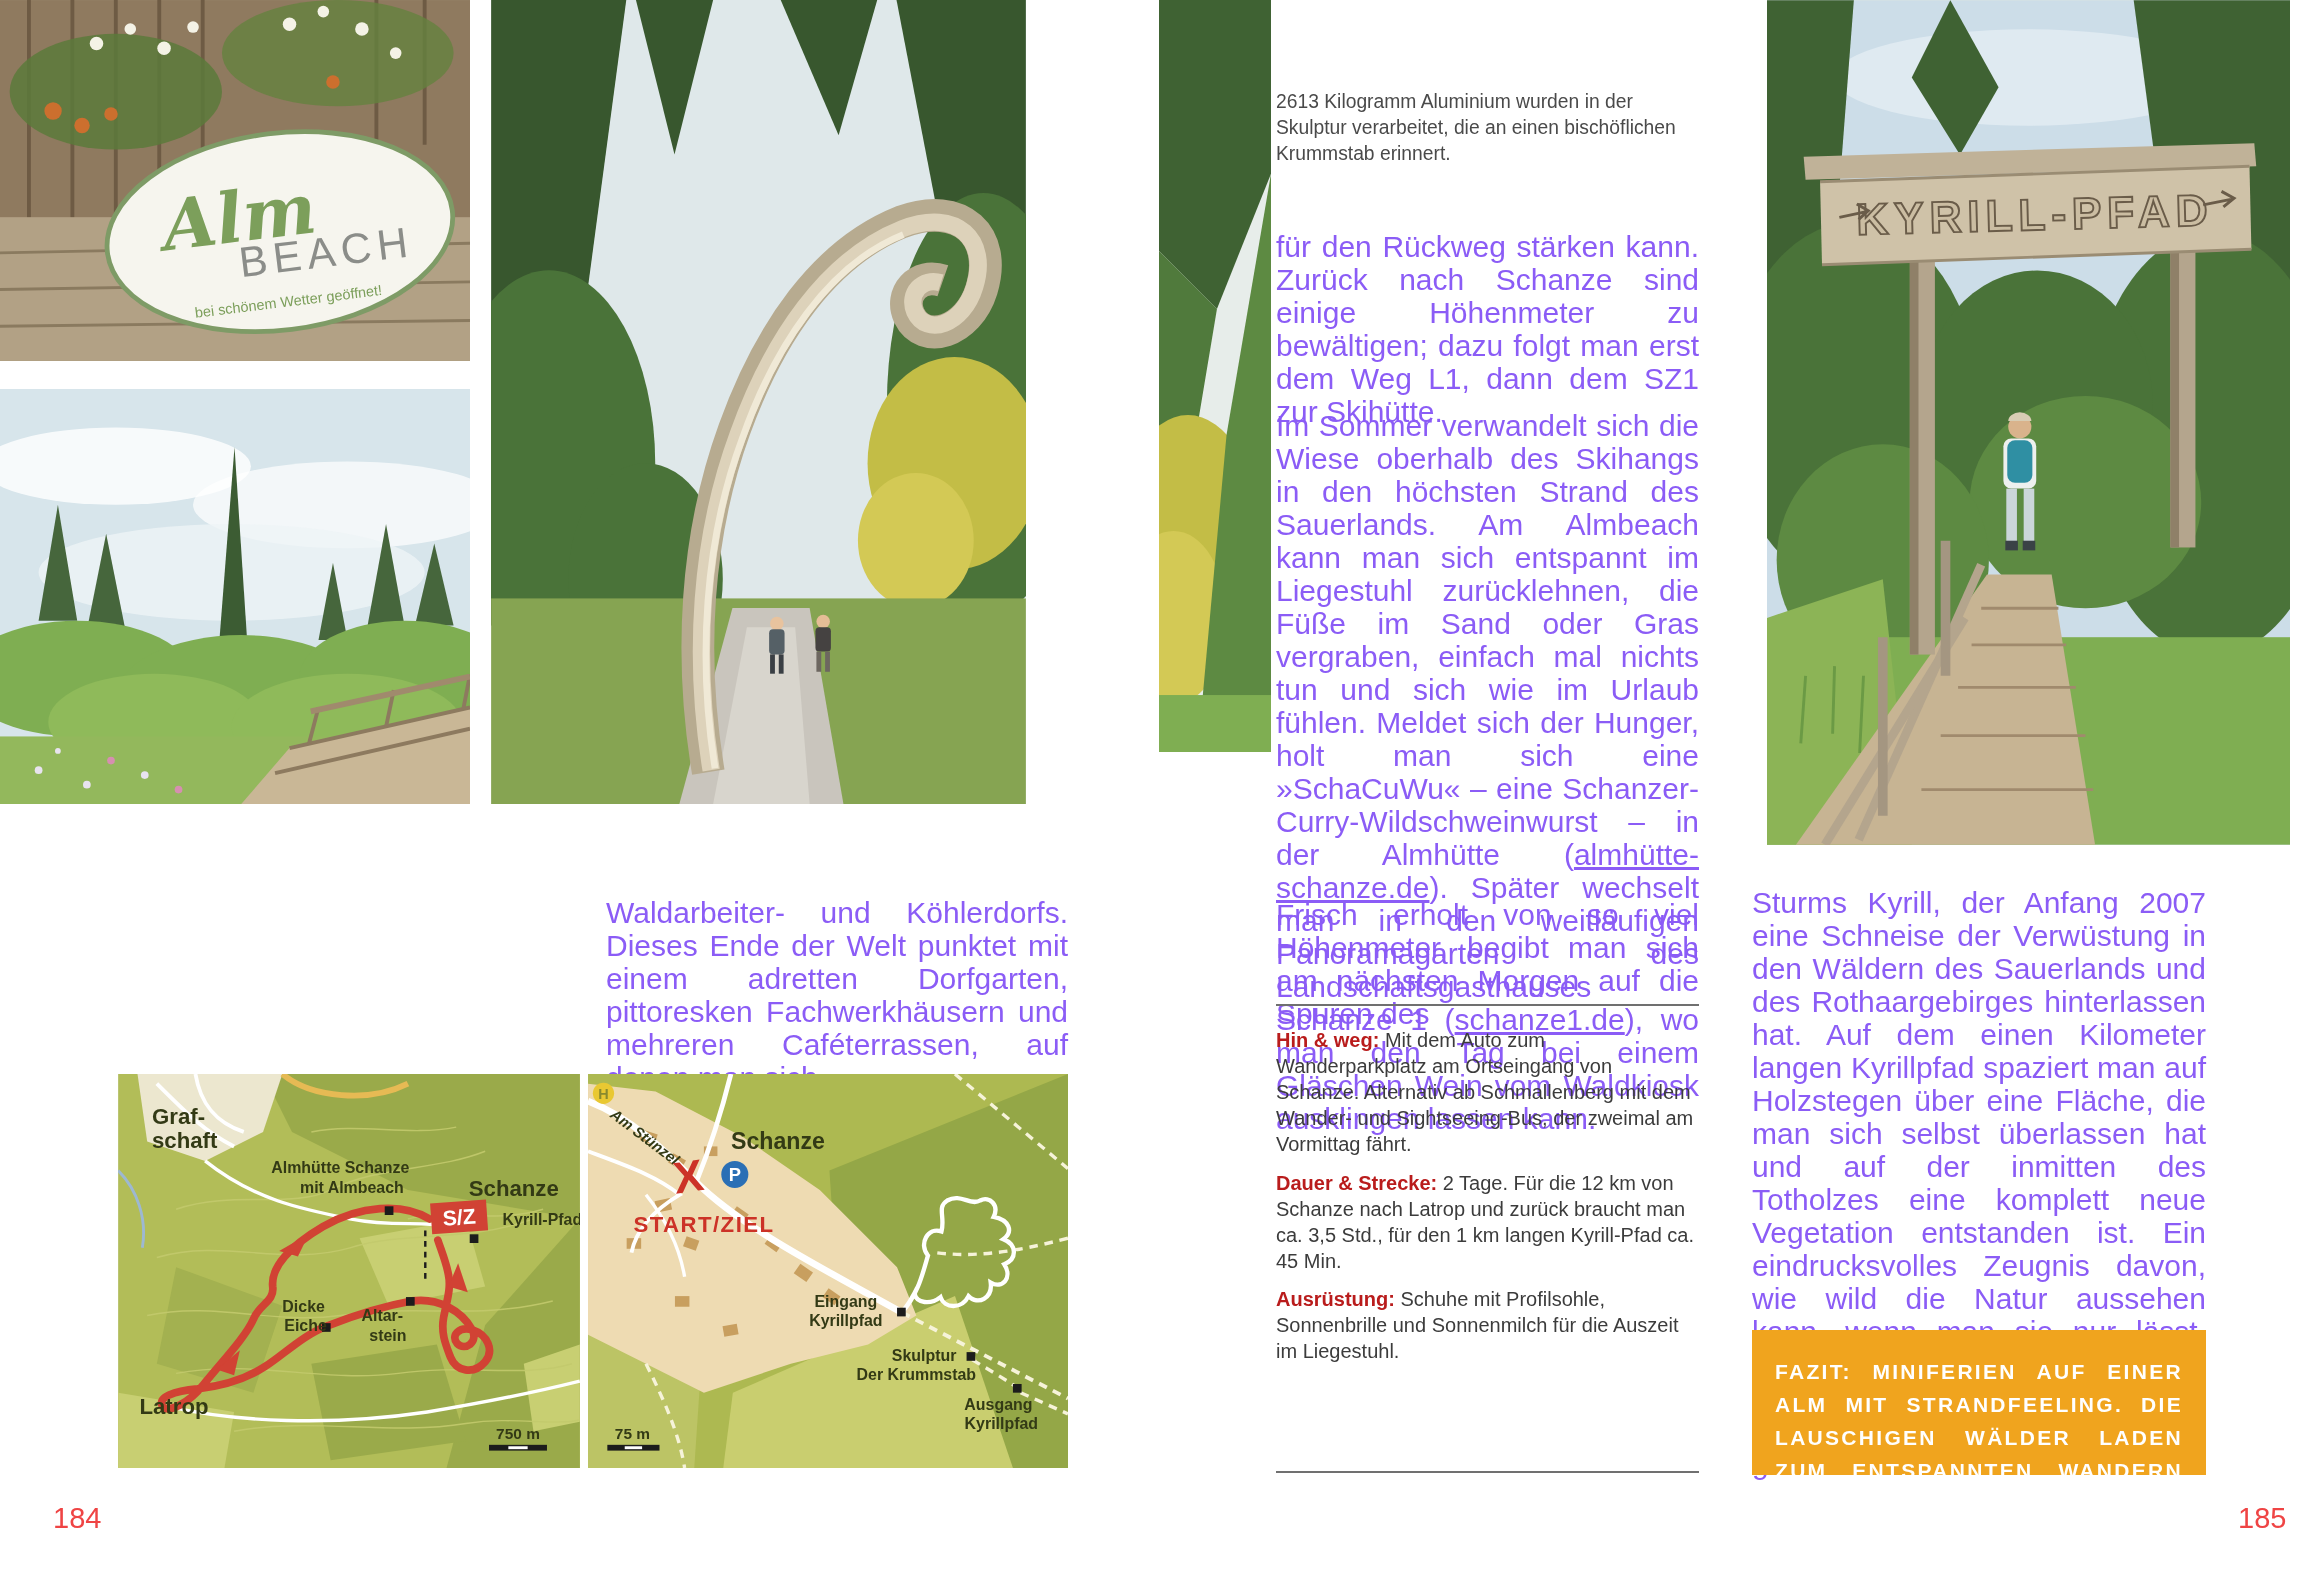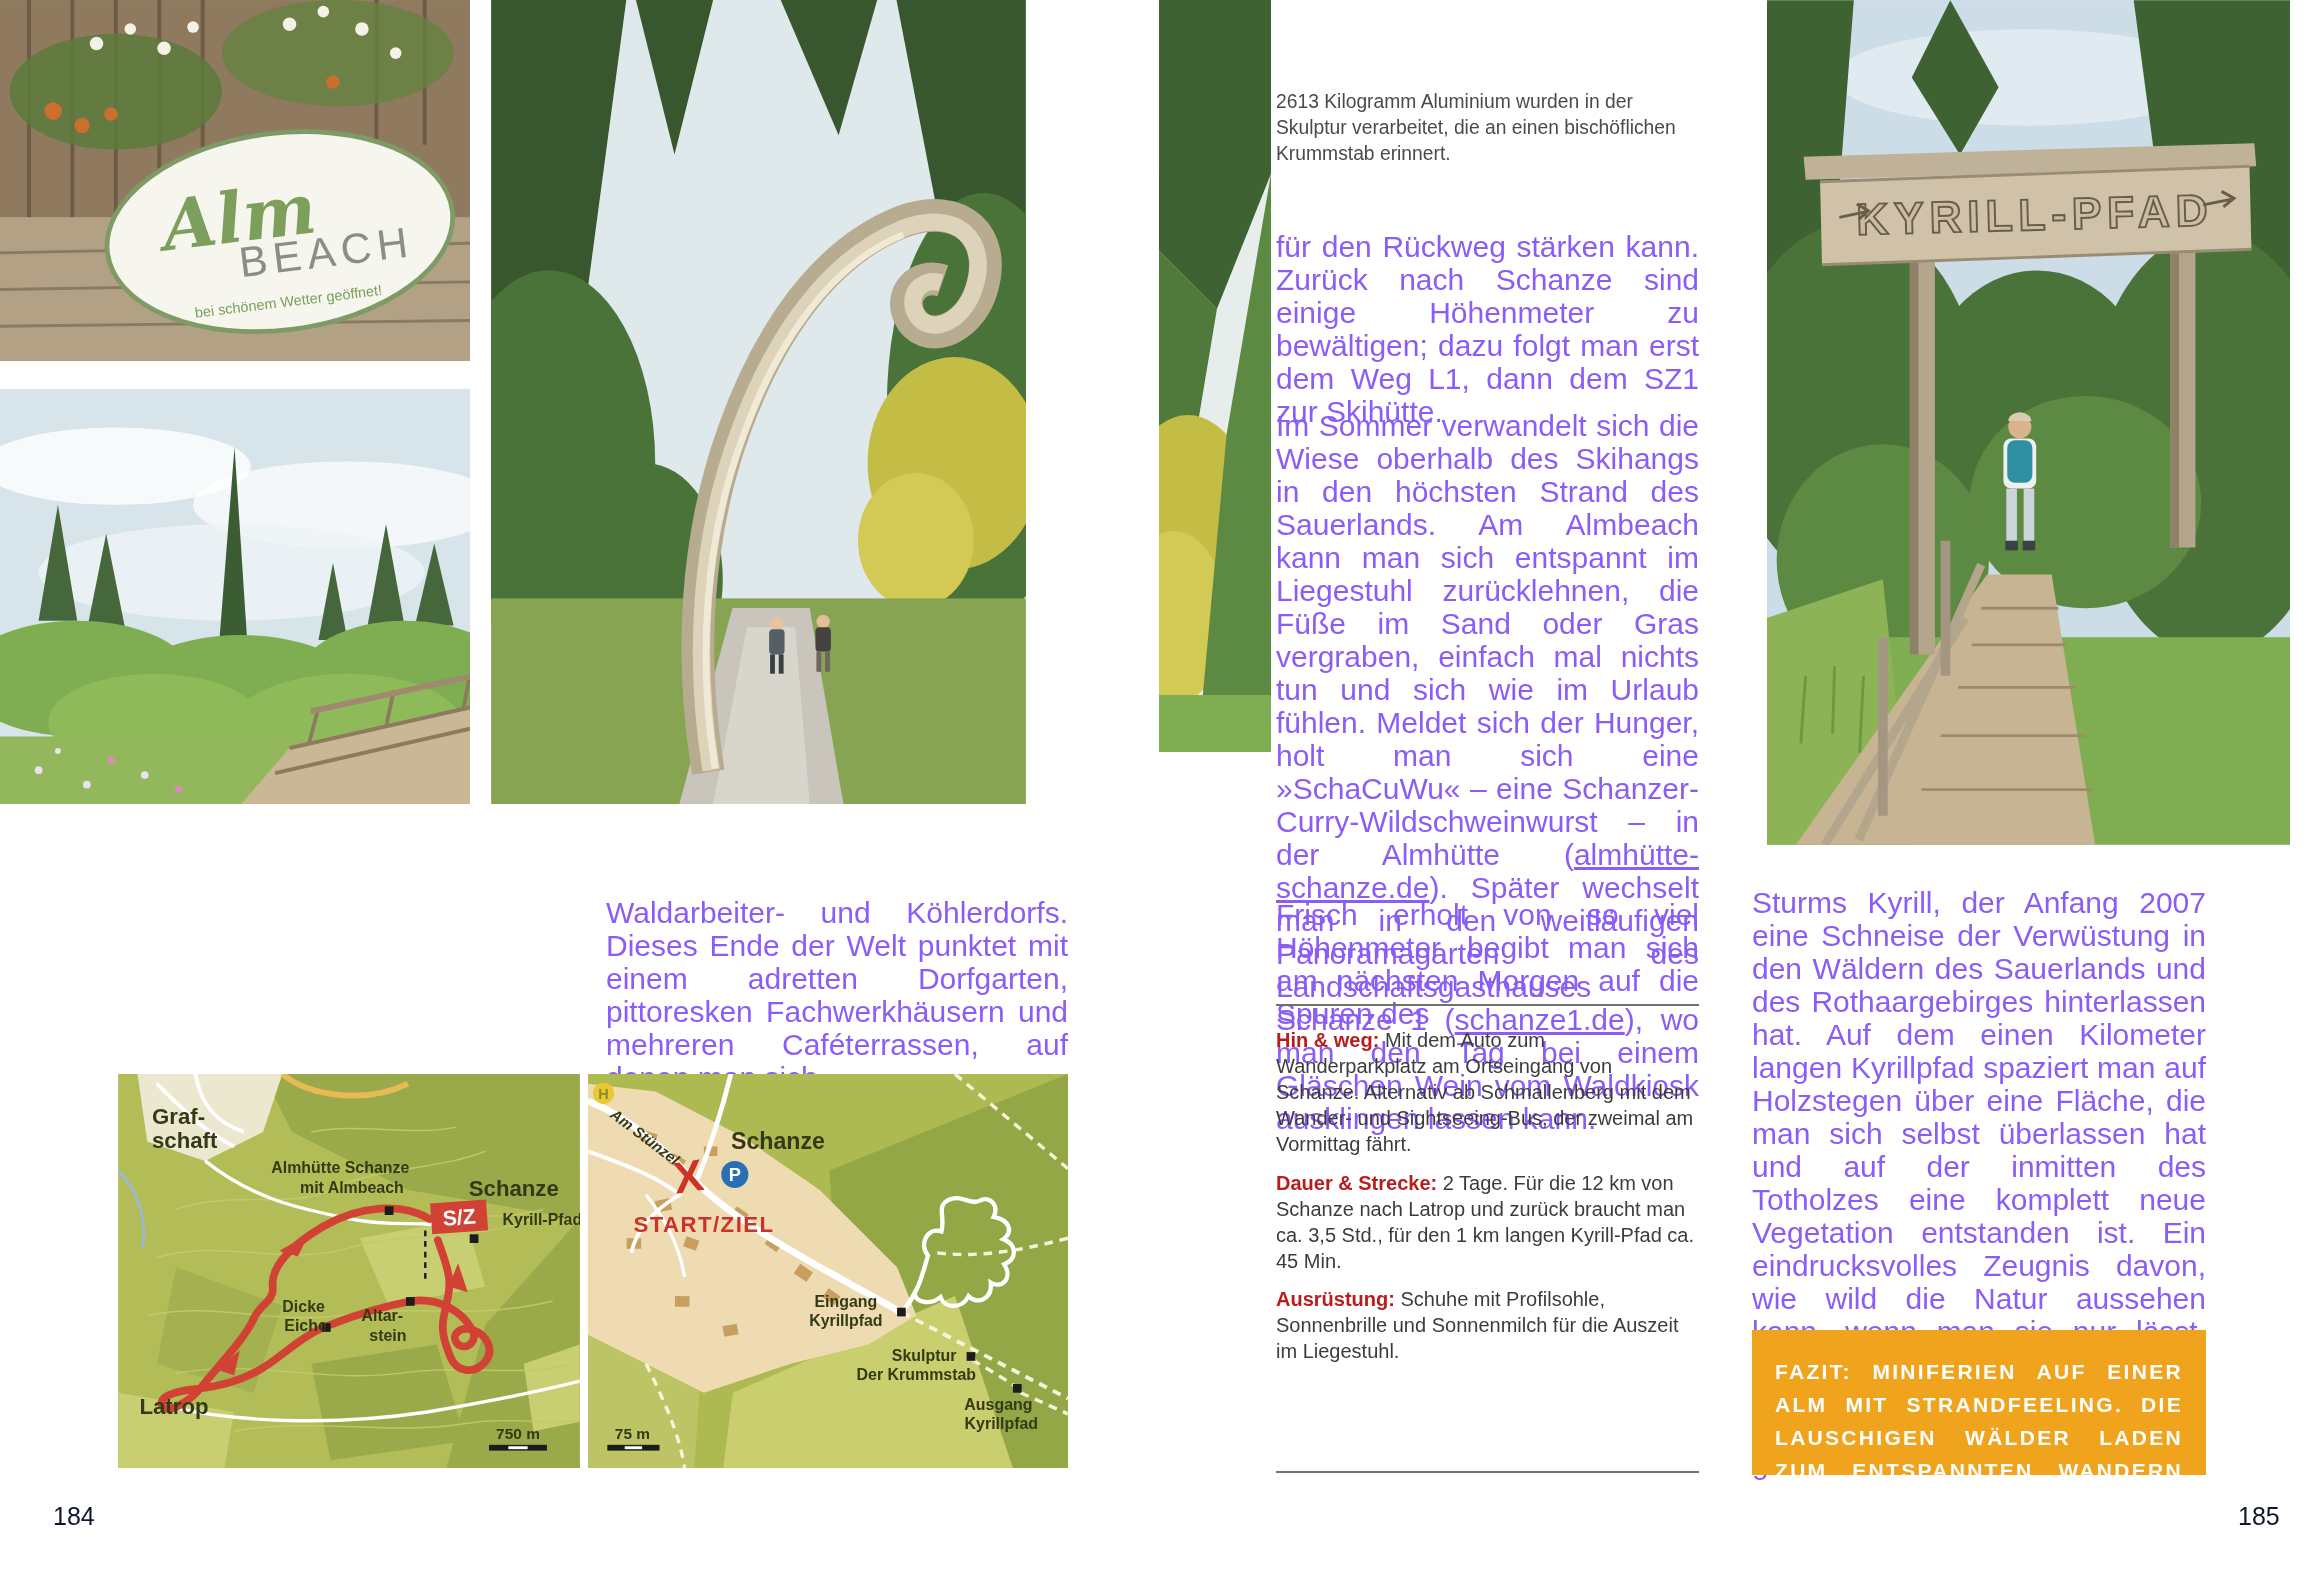"184" .pagenum { color: #0f172a -> #ef4444; font-size: 25px -> 29px }
